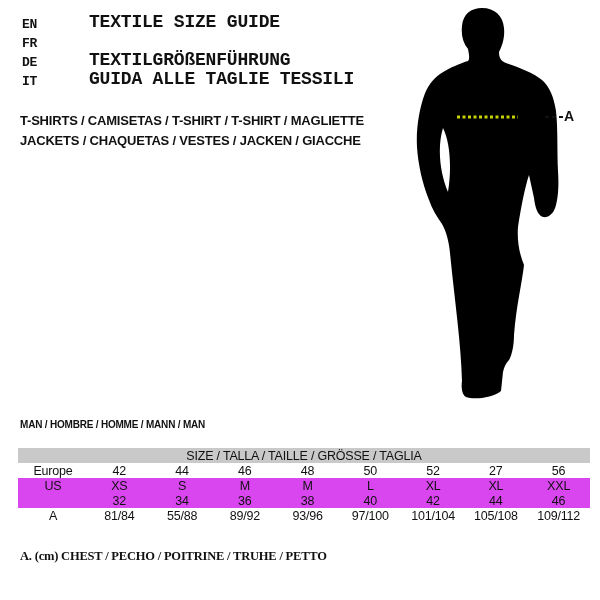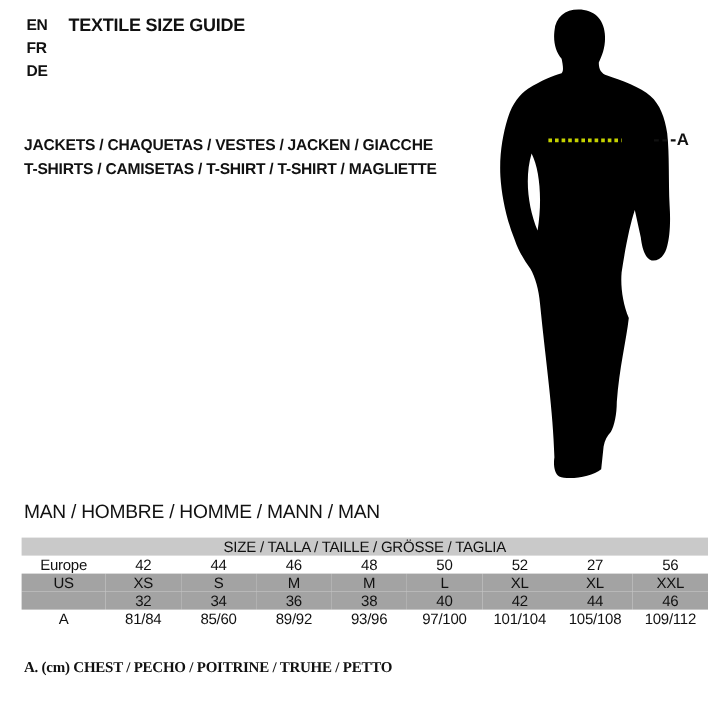"EN" .lang-row { align-items: flex-start -> flex-end; font-family: none -> Liberation Mono, monospace }
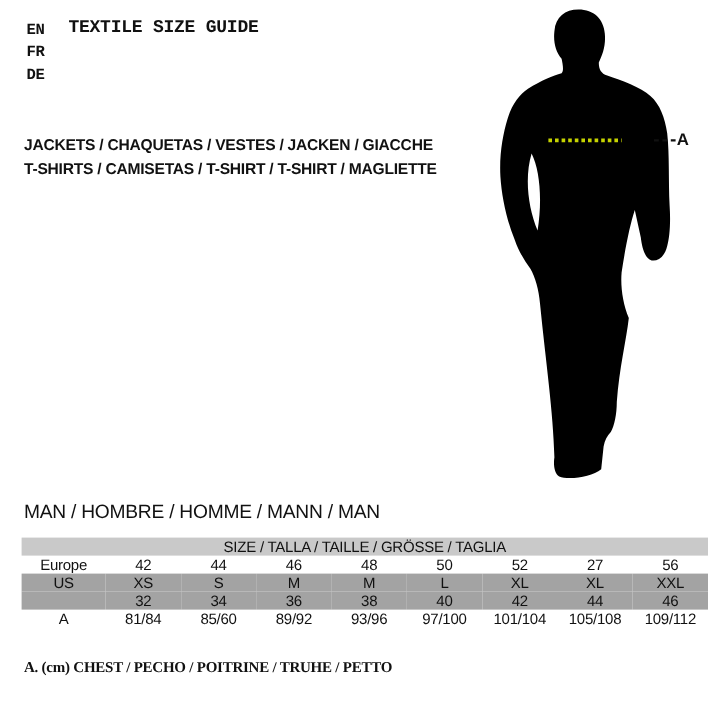"TEXTILE SIZE GUIDE" .lang-label { font-size: 15px -> 18px; margin-left: none -> 32px }
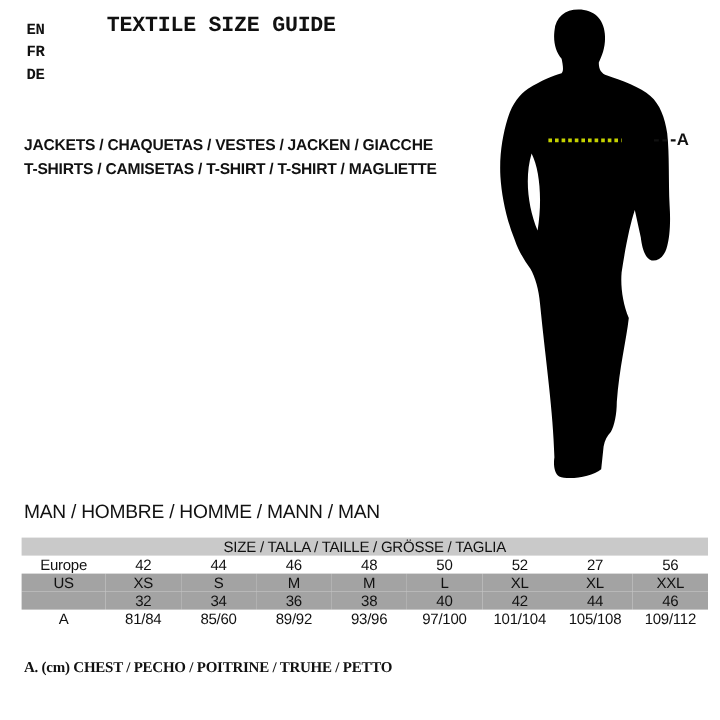"TEXTILGRÖßENFÜHRUNG" span.lang-label { html: none -> <span>TEXTILGRÖßENFÜHRUNG</span> }
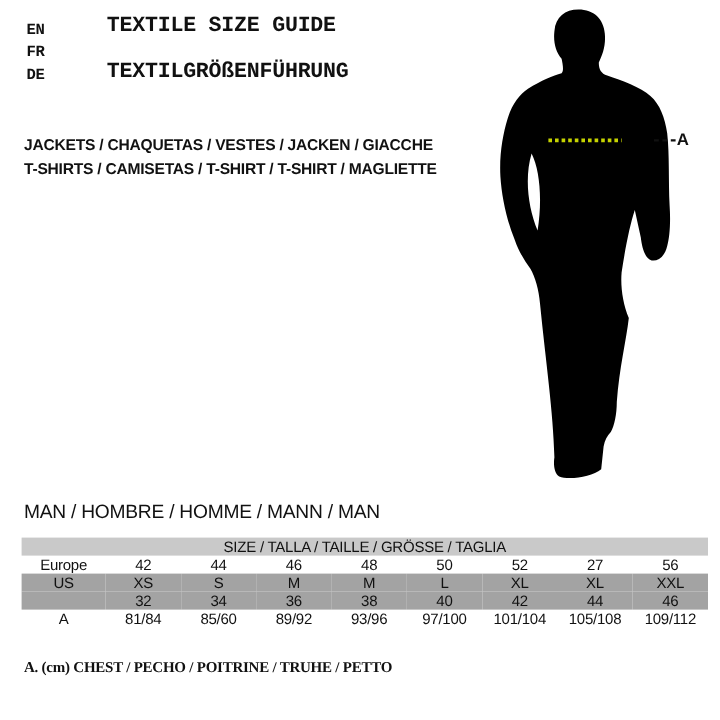"IT" div.lang-row { html: none -> <div> <span>IT</span> <span>GUIDA ALLE TAGLIE TESSILI</span> </div> }
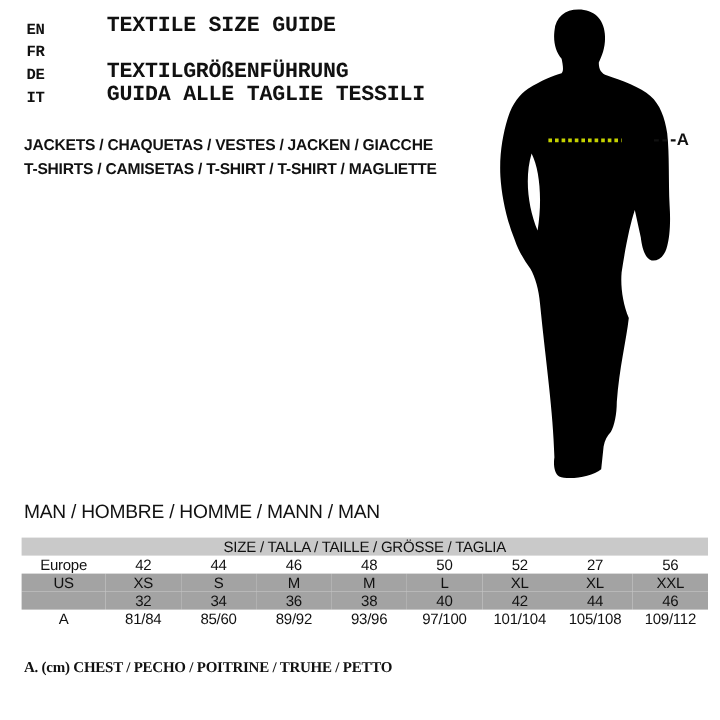"JACKETS / CHAQUETAS / VESTES" div { order: before "T-SHIRTS / CAMISETAS / T-SHIRT" -> after "T-SHIRTS / CAMISETAS / T-SHIRT" }
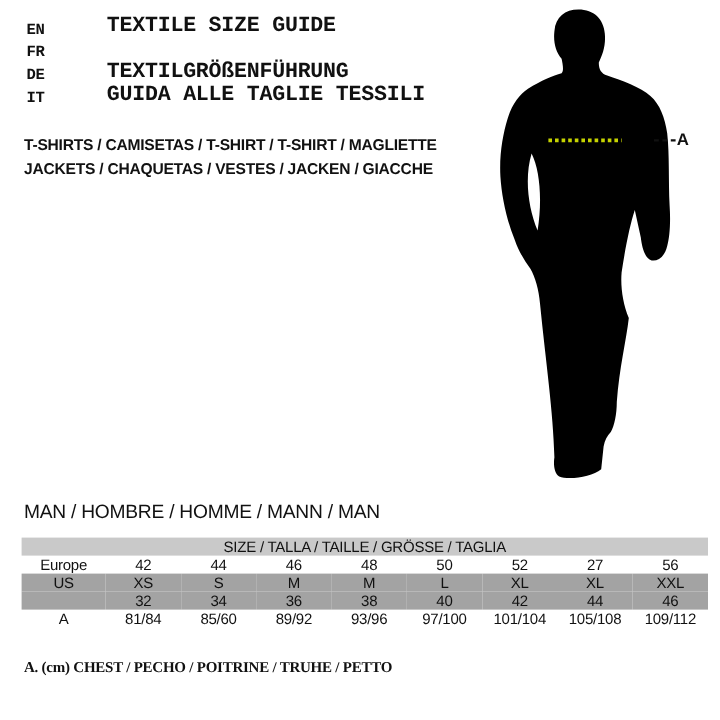"MAN / HOMBRE / HOMME" .section-title { font-size: 16px -> 10px; font-weight: normal -> bold }
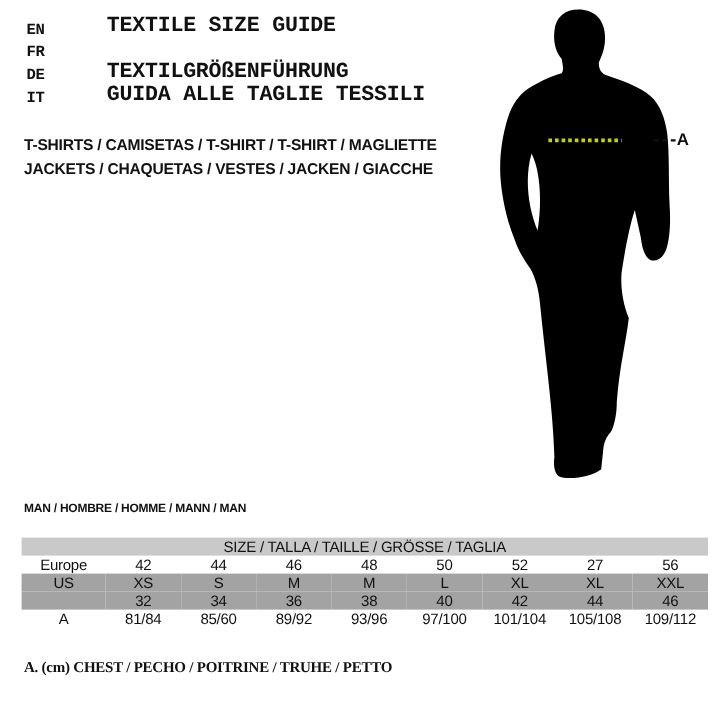"US" tr.shaded td { background: #a3a3a3 -> #d946ef }
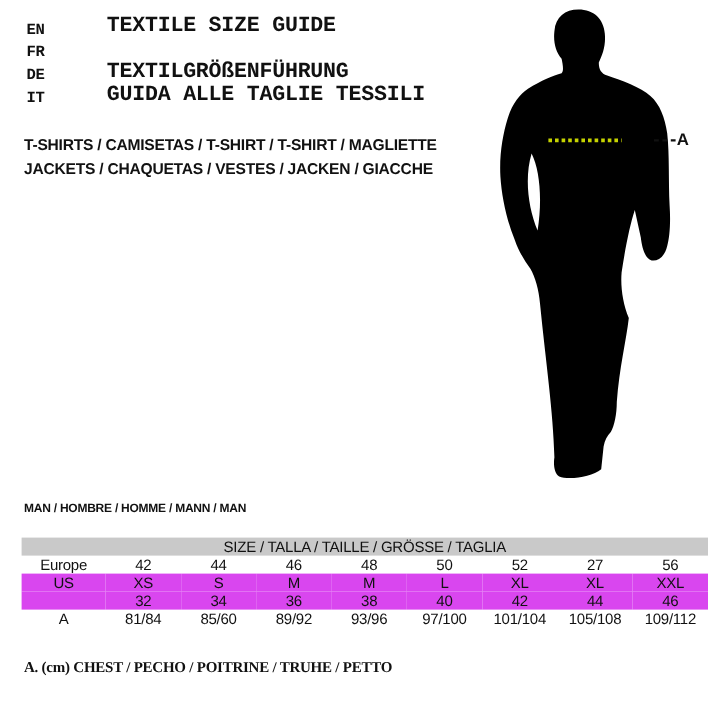"85/60" td { text: 85/60 -> 55/88 }
